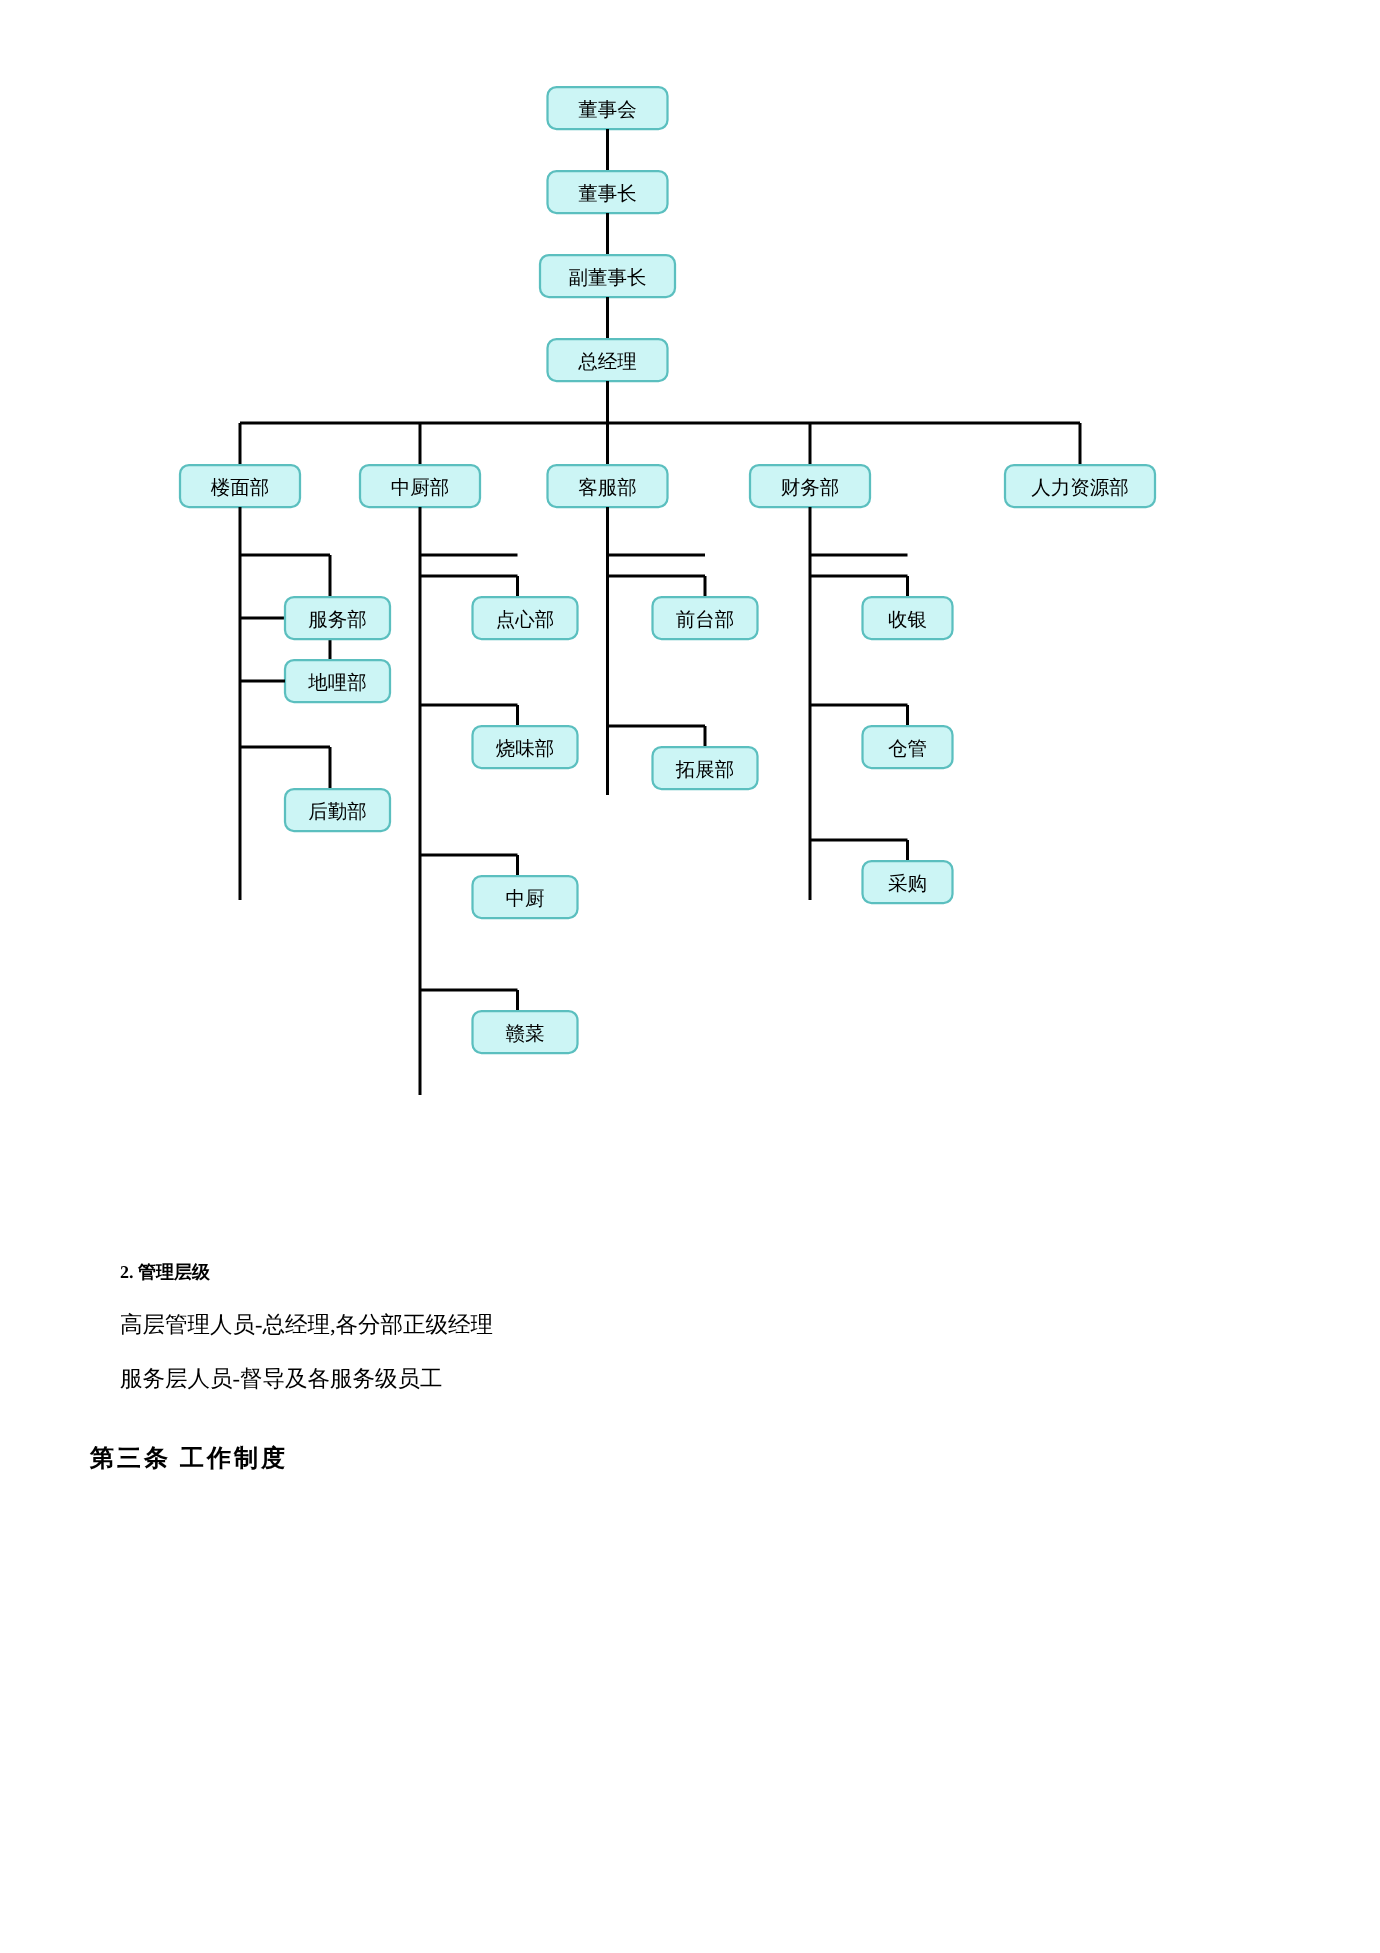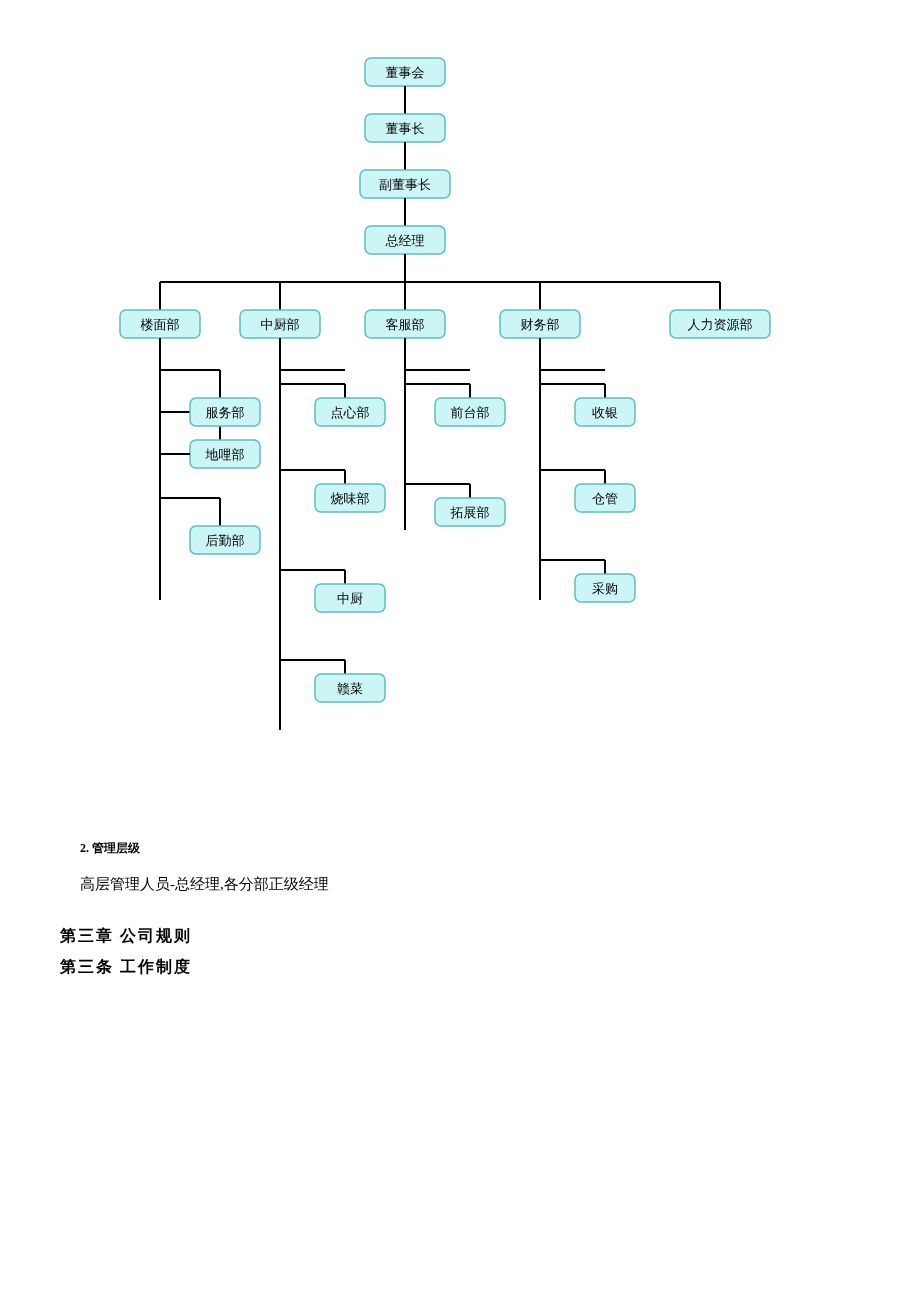"服务层人员-督导及各服务级员工" div.mgmt-item { html: none -> <div> <span>服务层人员-督导及各服务级员工</span> </div> }
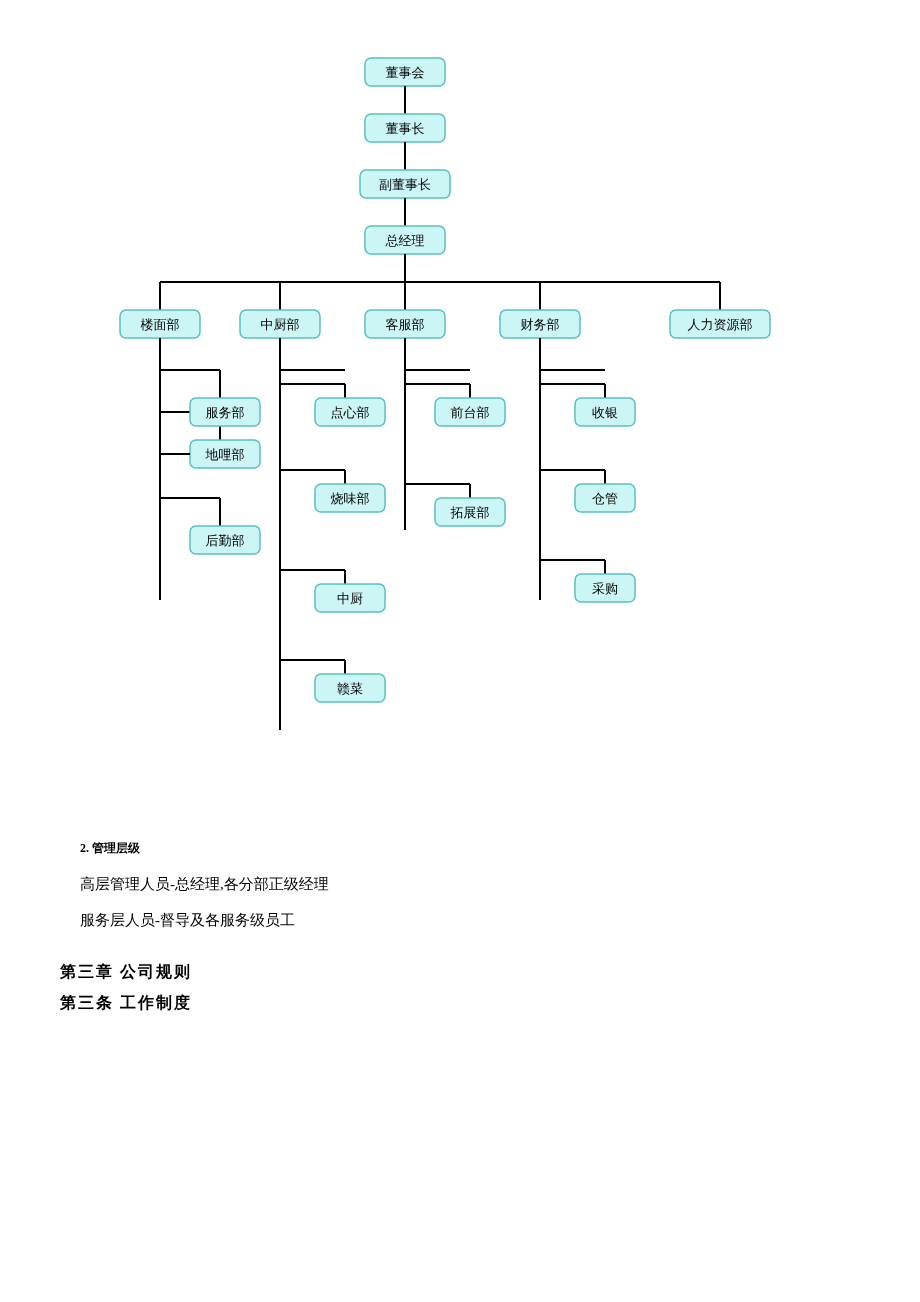"第三章 公司规则" div.chapter-title { html: <div>第三章 公司规则</div> -> none }
